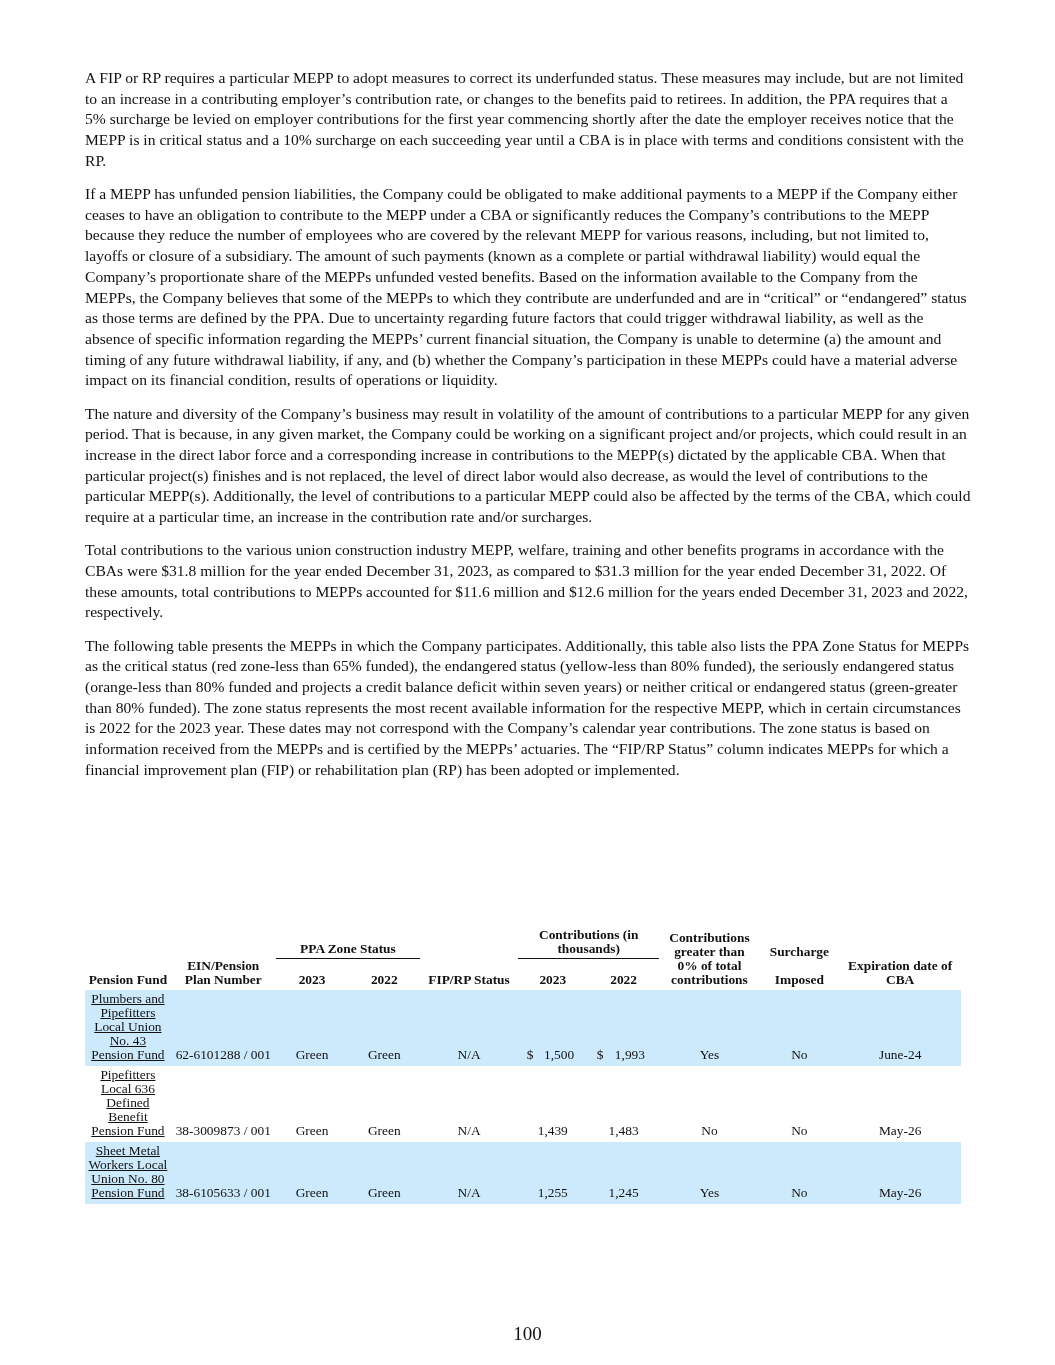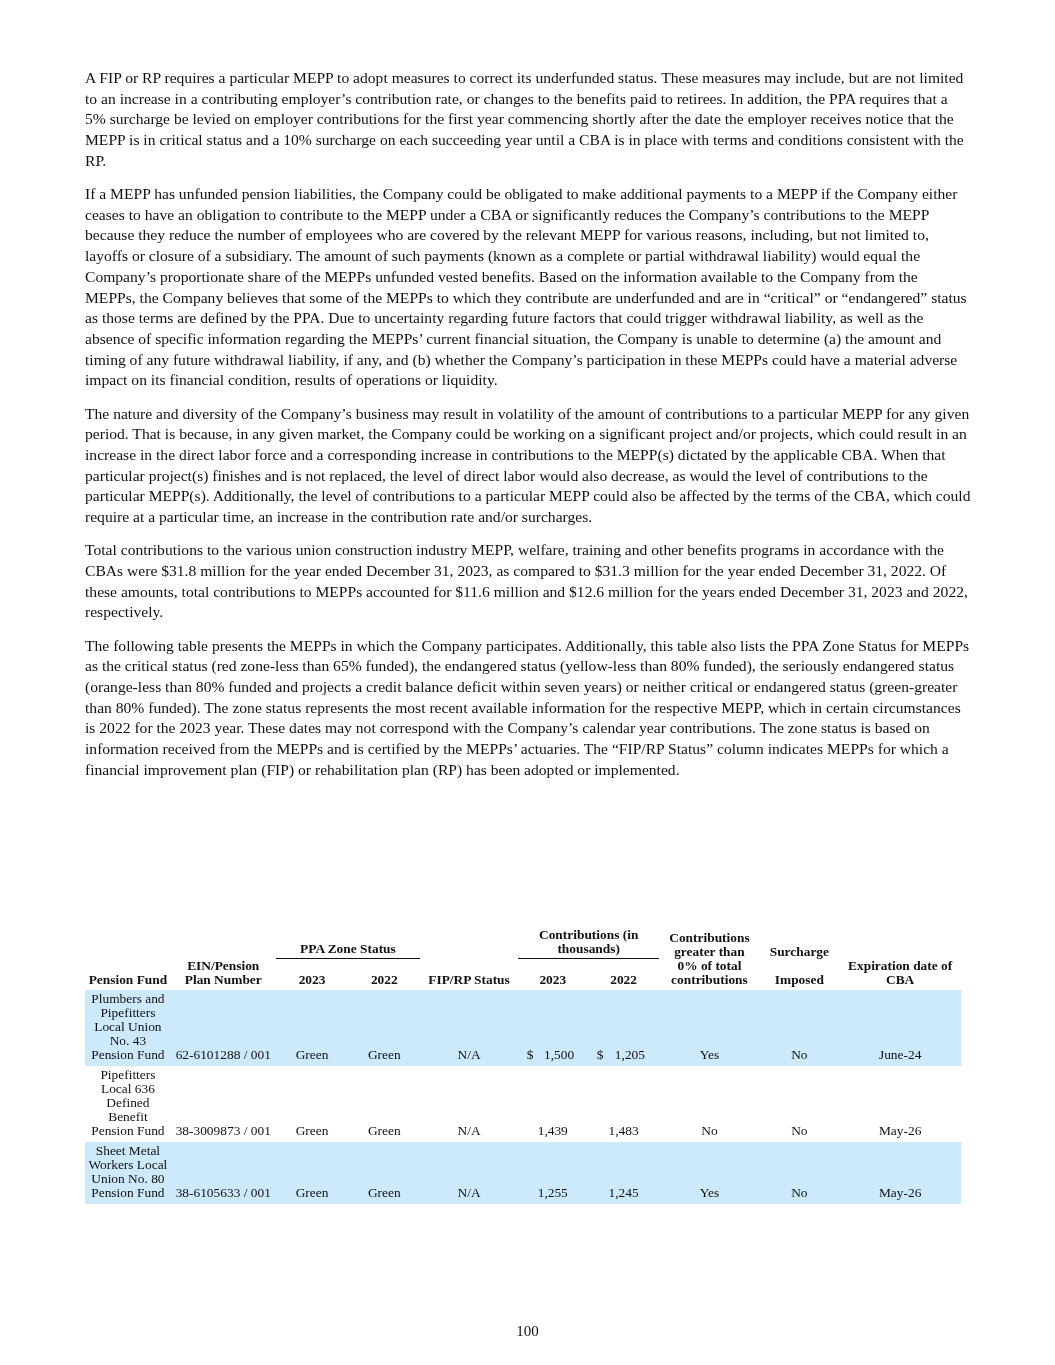"Plumbers and Pipefitters Local Union" td.fund { text-decoration: none -> underline }
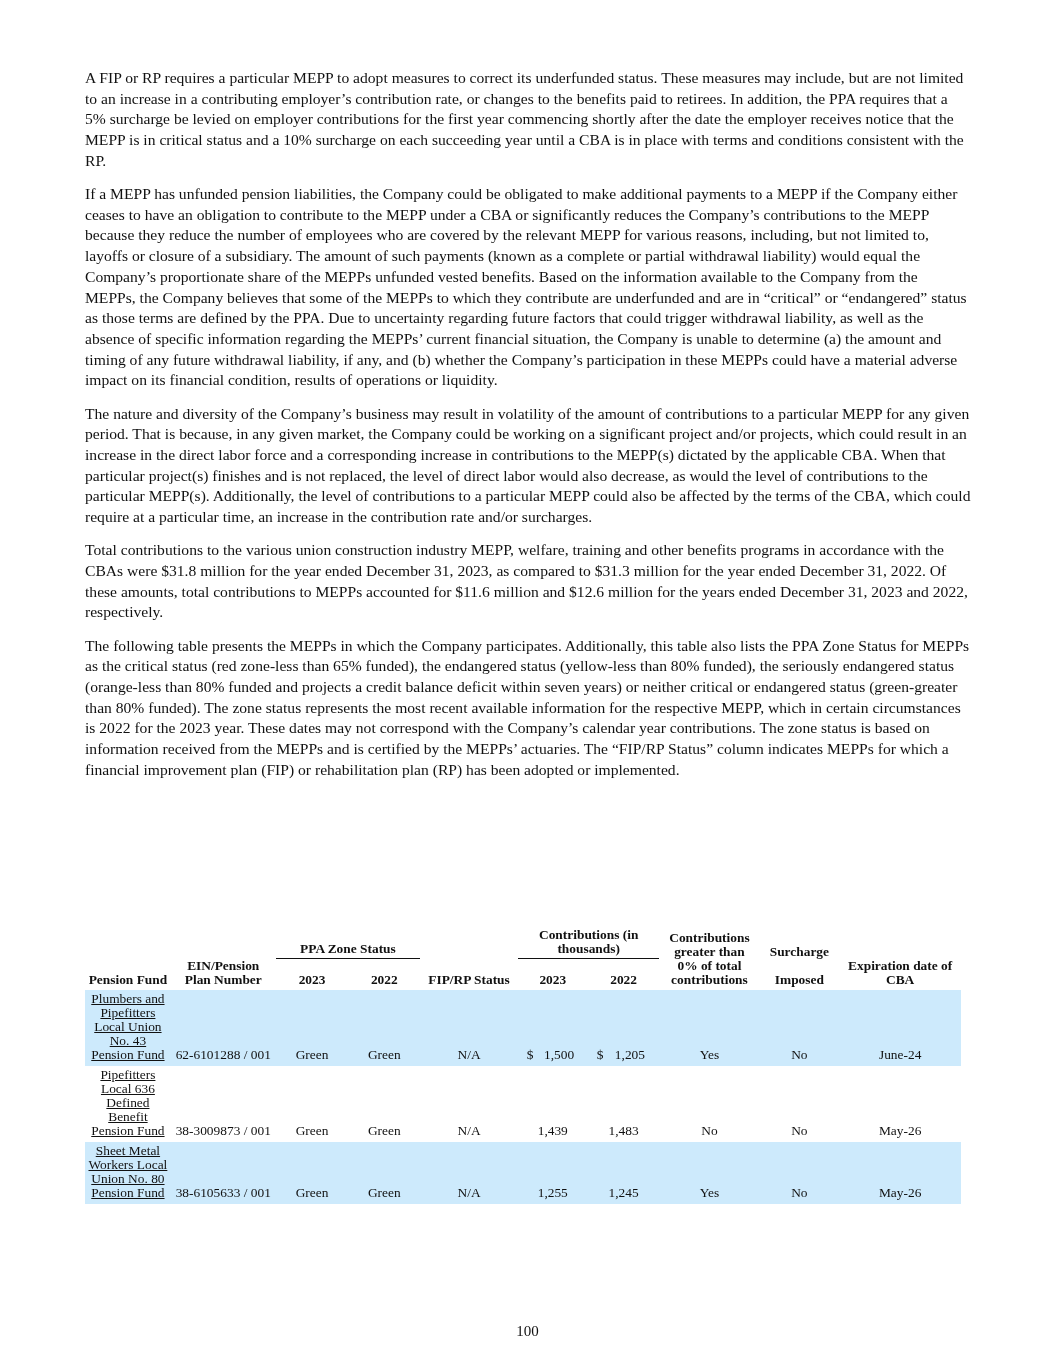"1,205" span { text: 1,205 -> 1,993 }
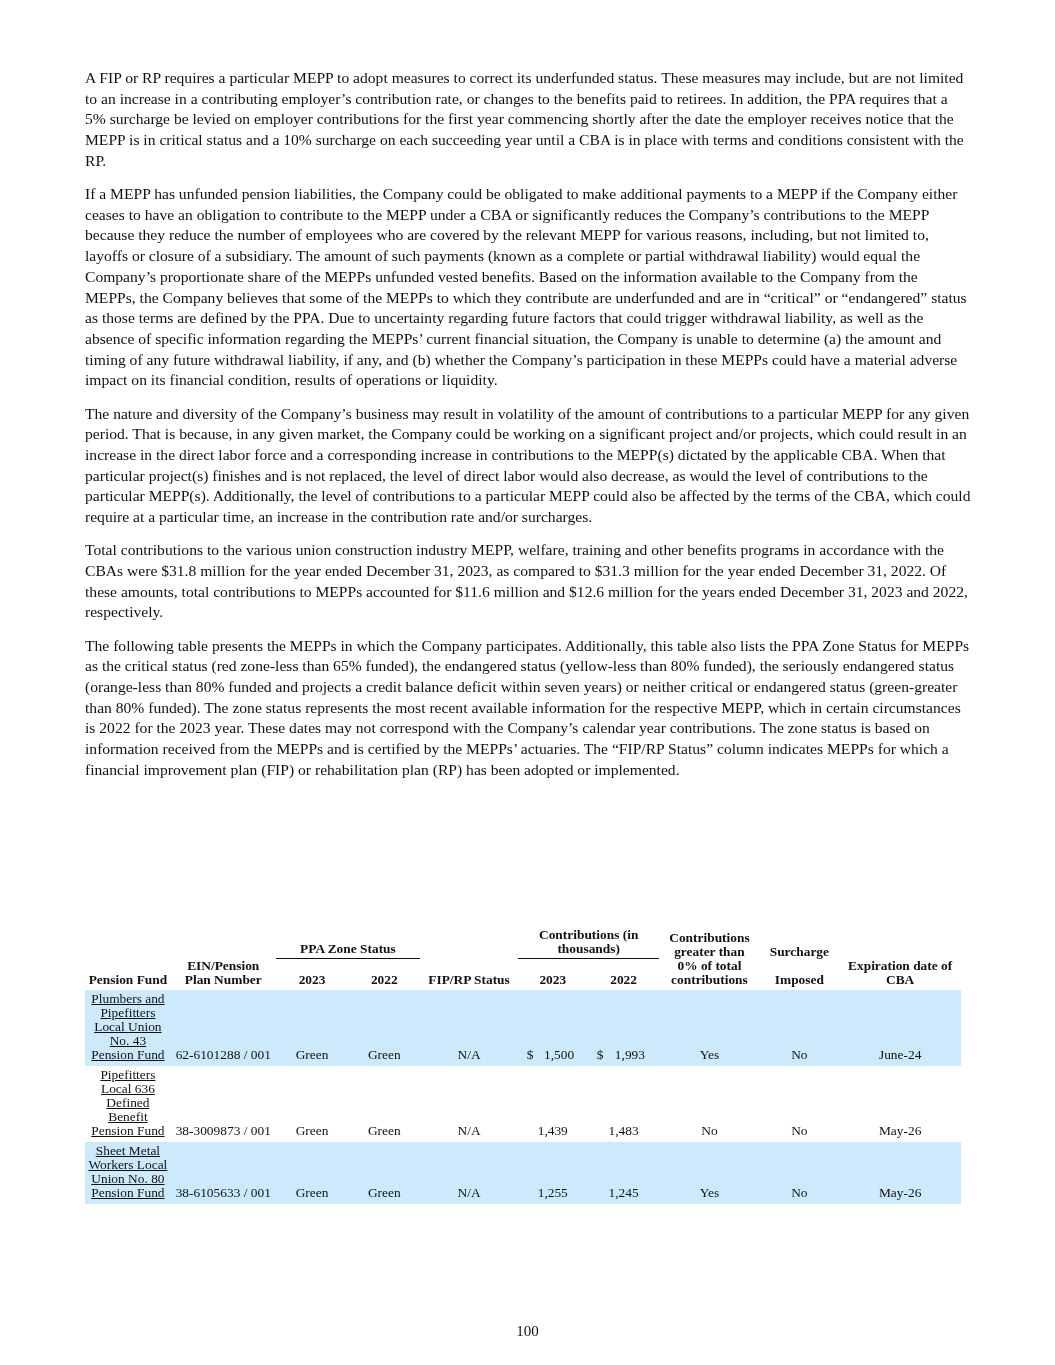"100" .footer { font-size: 15px -> 19px }
